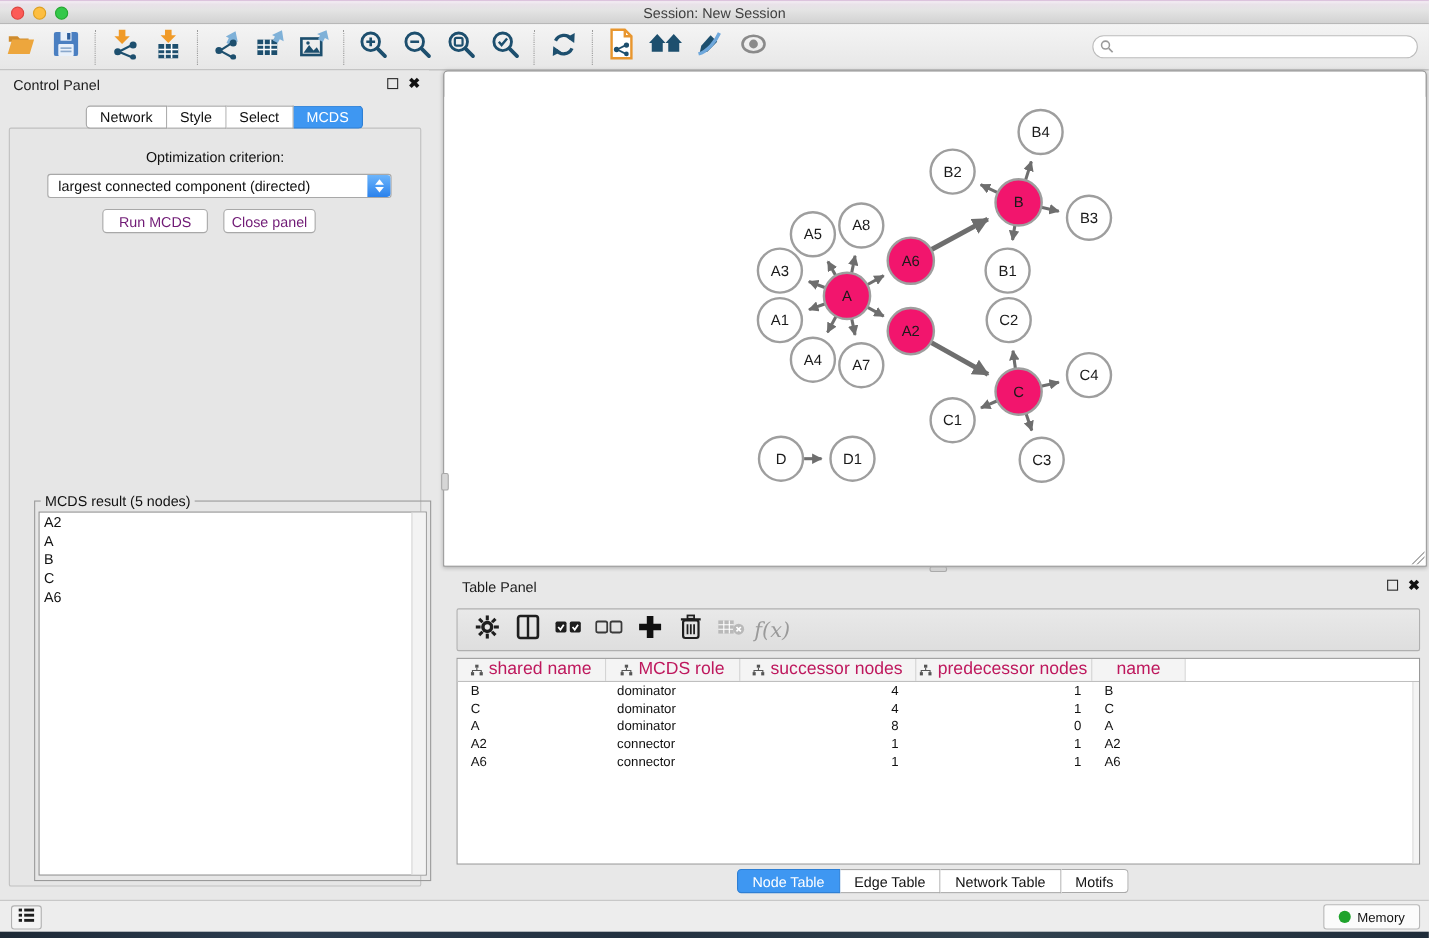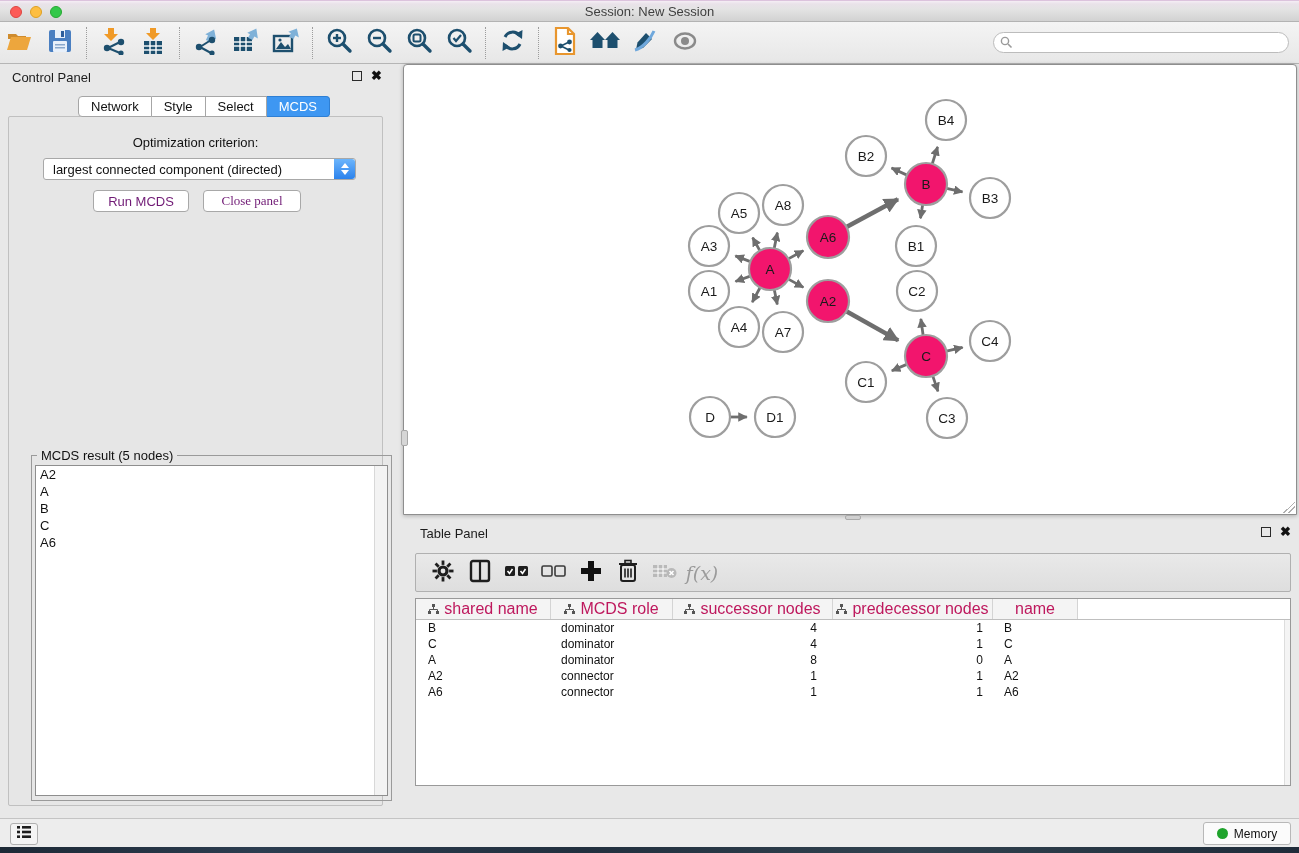"Close panel" #closepanel-btn { font-family: Liberation Serif, serif -> none; width: 98px -> 84px }
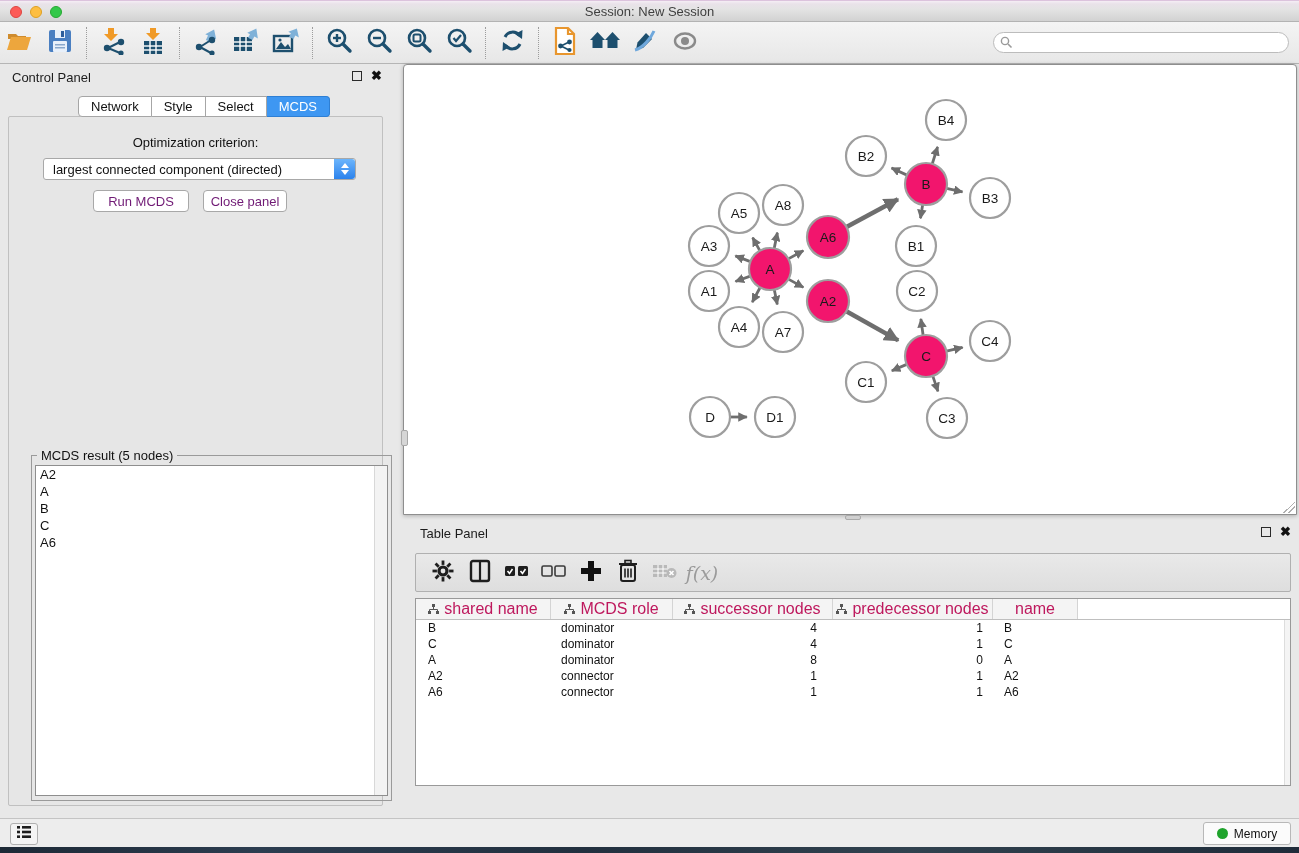"Node Table" div { html: none -> <div> <div>Node Table</div> <div>Edge Table</div> <div>Network Table</div> <div>Motifs</div> </div> }
